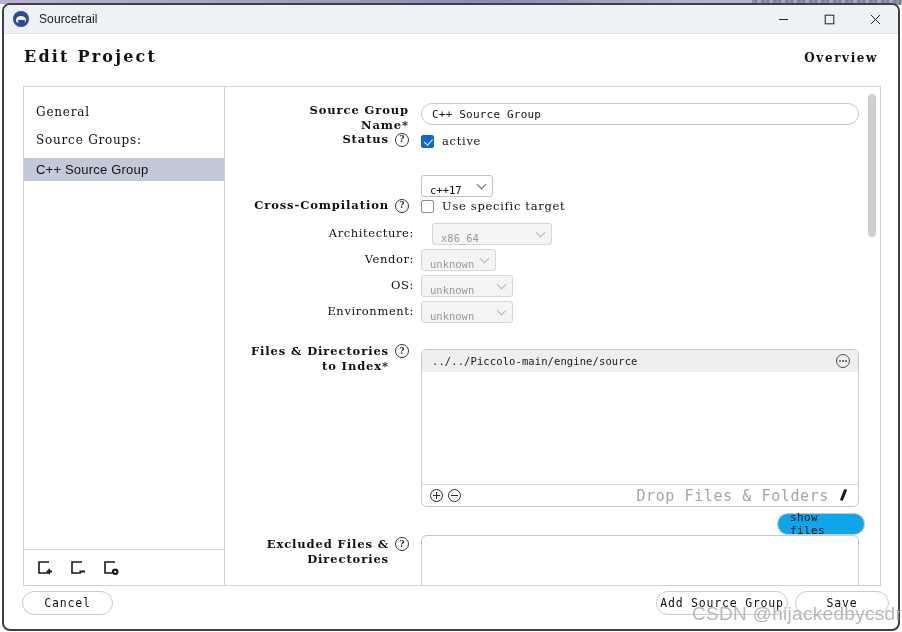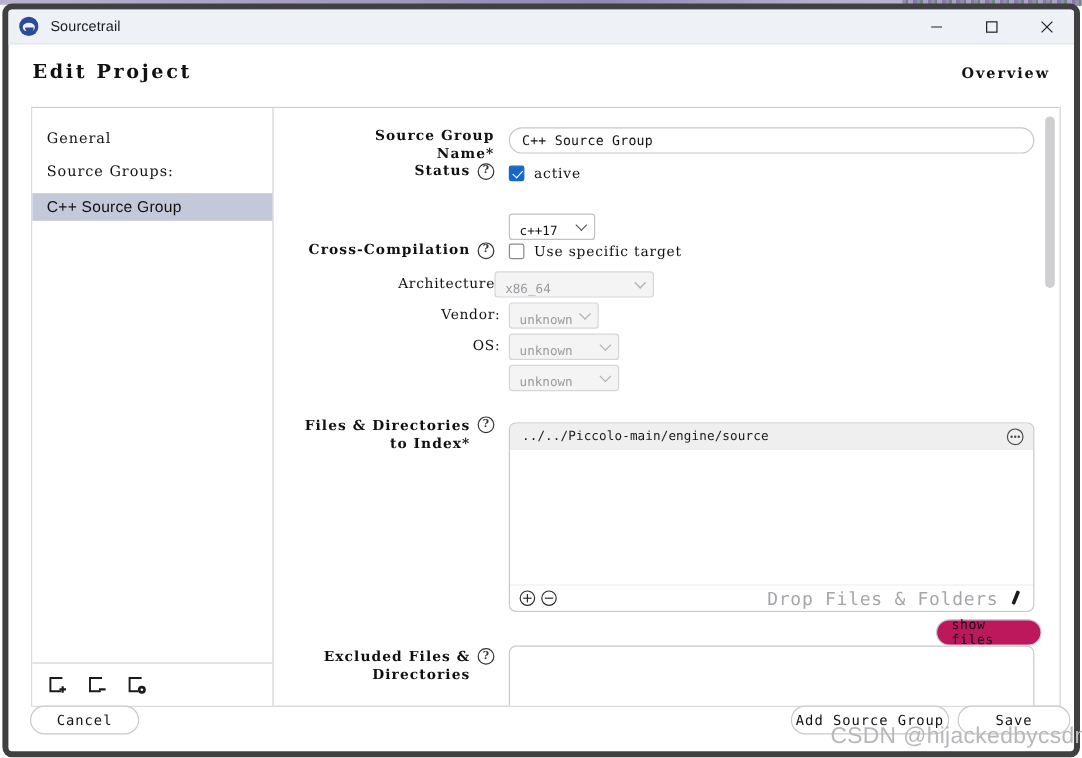"Sourcetrail" .window { border: 5px solid #404040 -> 2px solid #404040 }
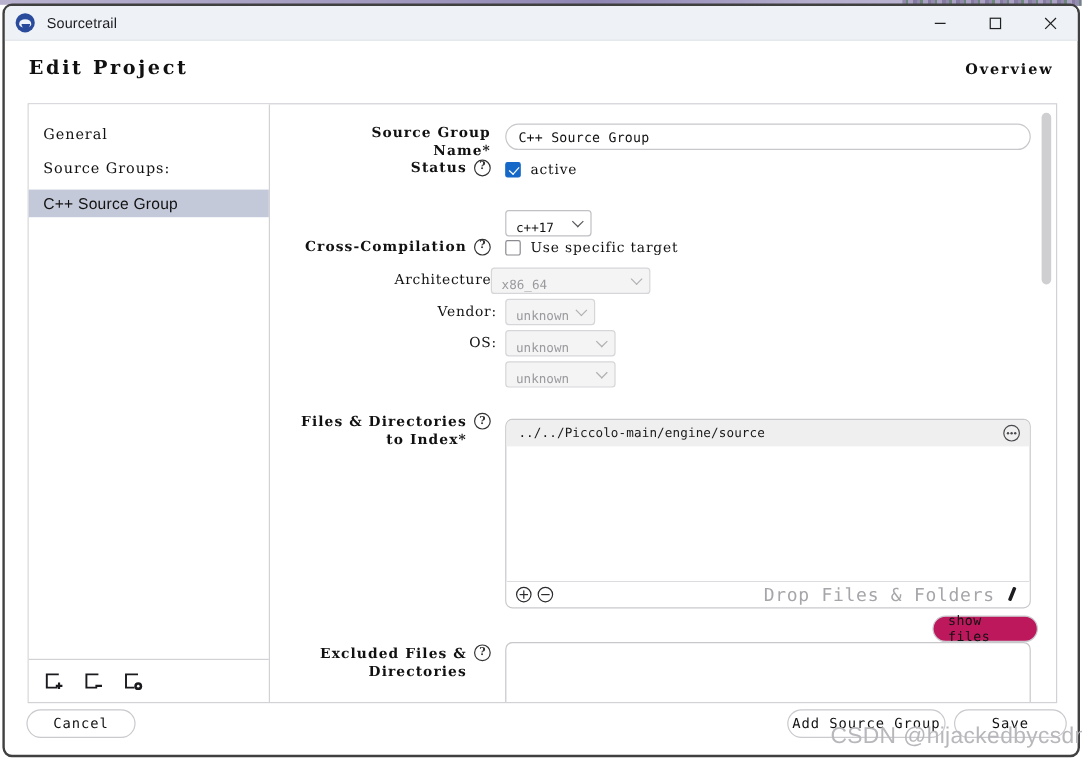"x86_64" div.select { left: 184px -> 207px; width: 133px -> 120px }
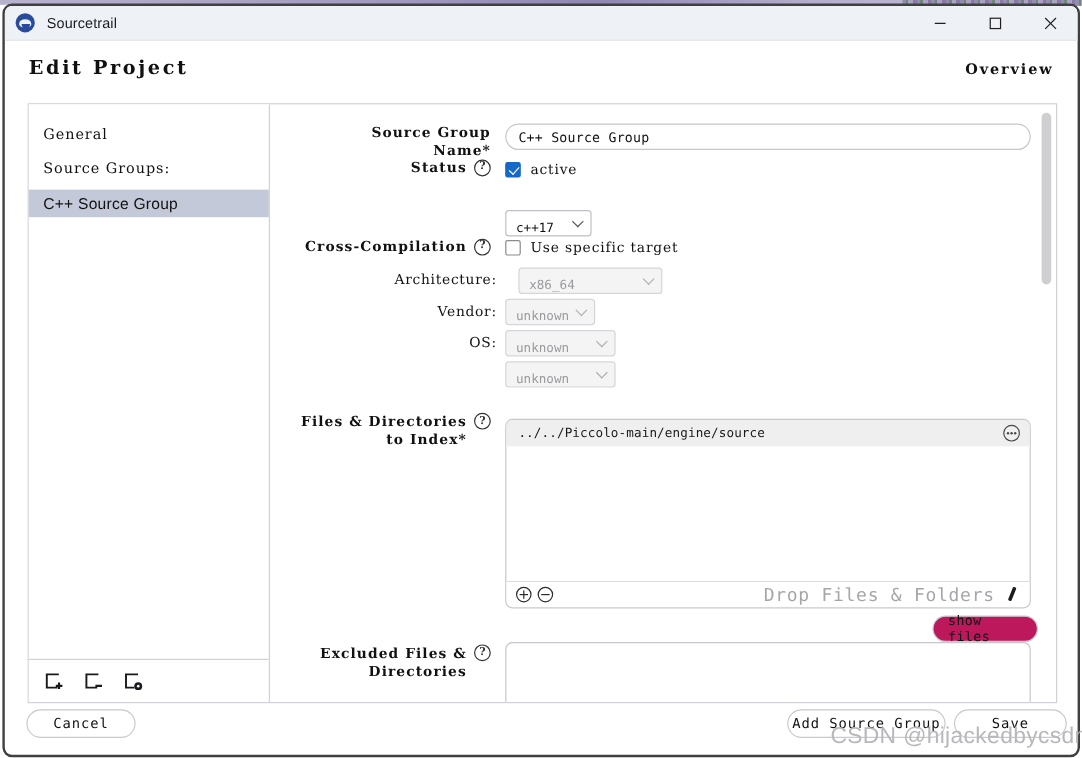"Environment:" div.row { html: none -> <div> <span>Environment:</span> </div> }
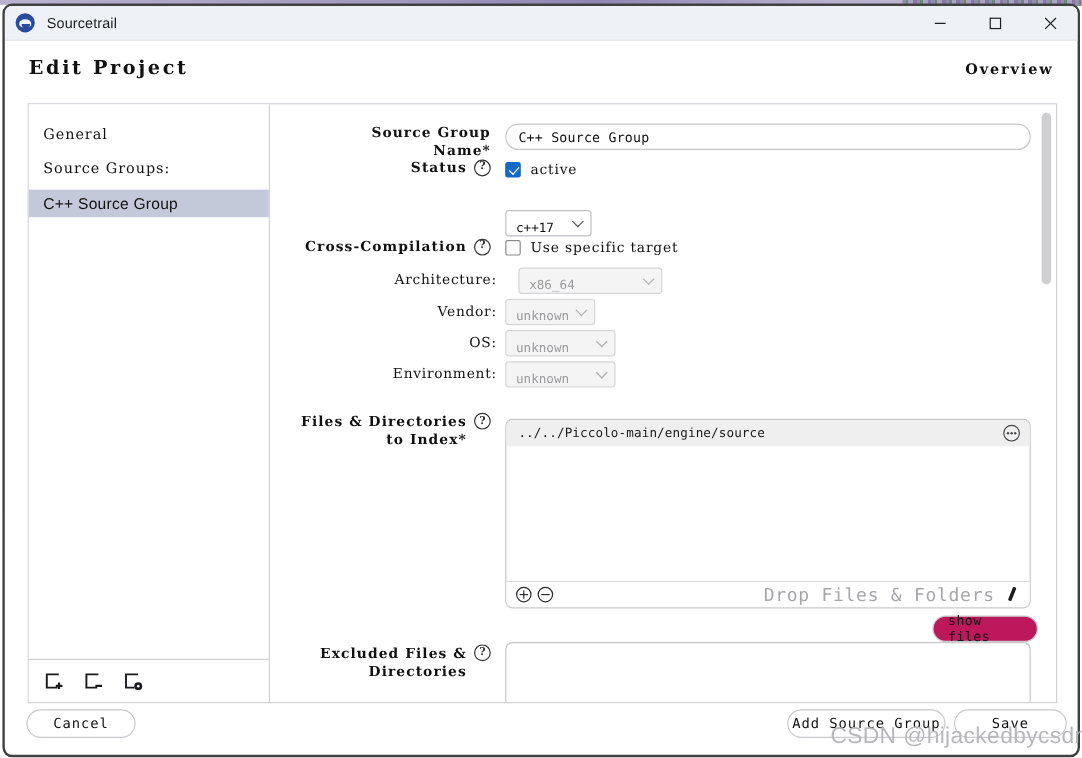"show files" .pill-btn { background: #be185d -> #0ea5e9 }
